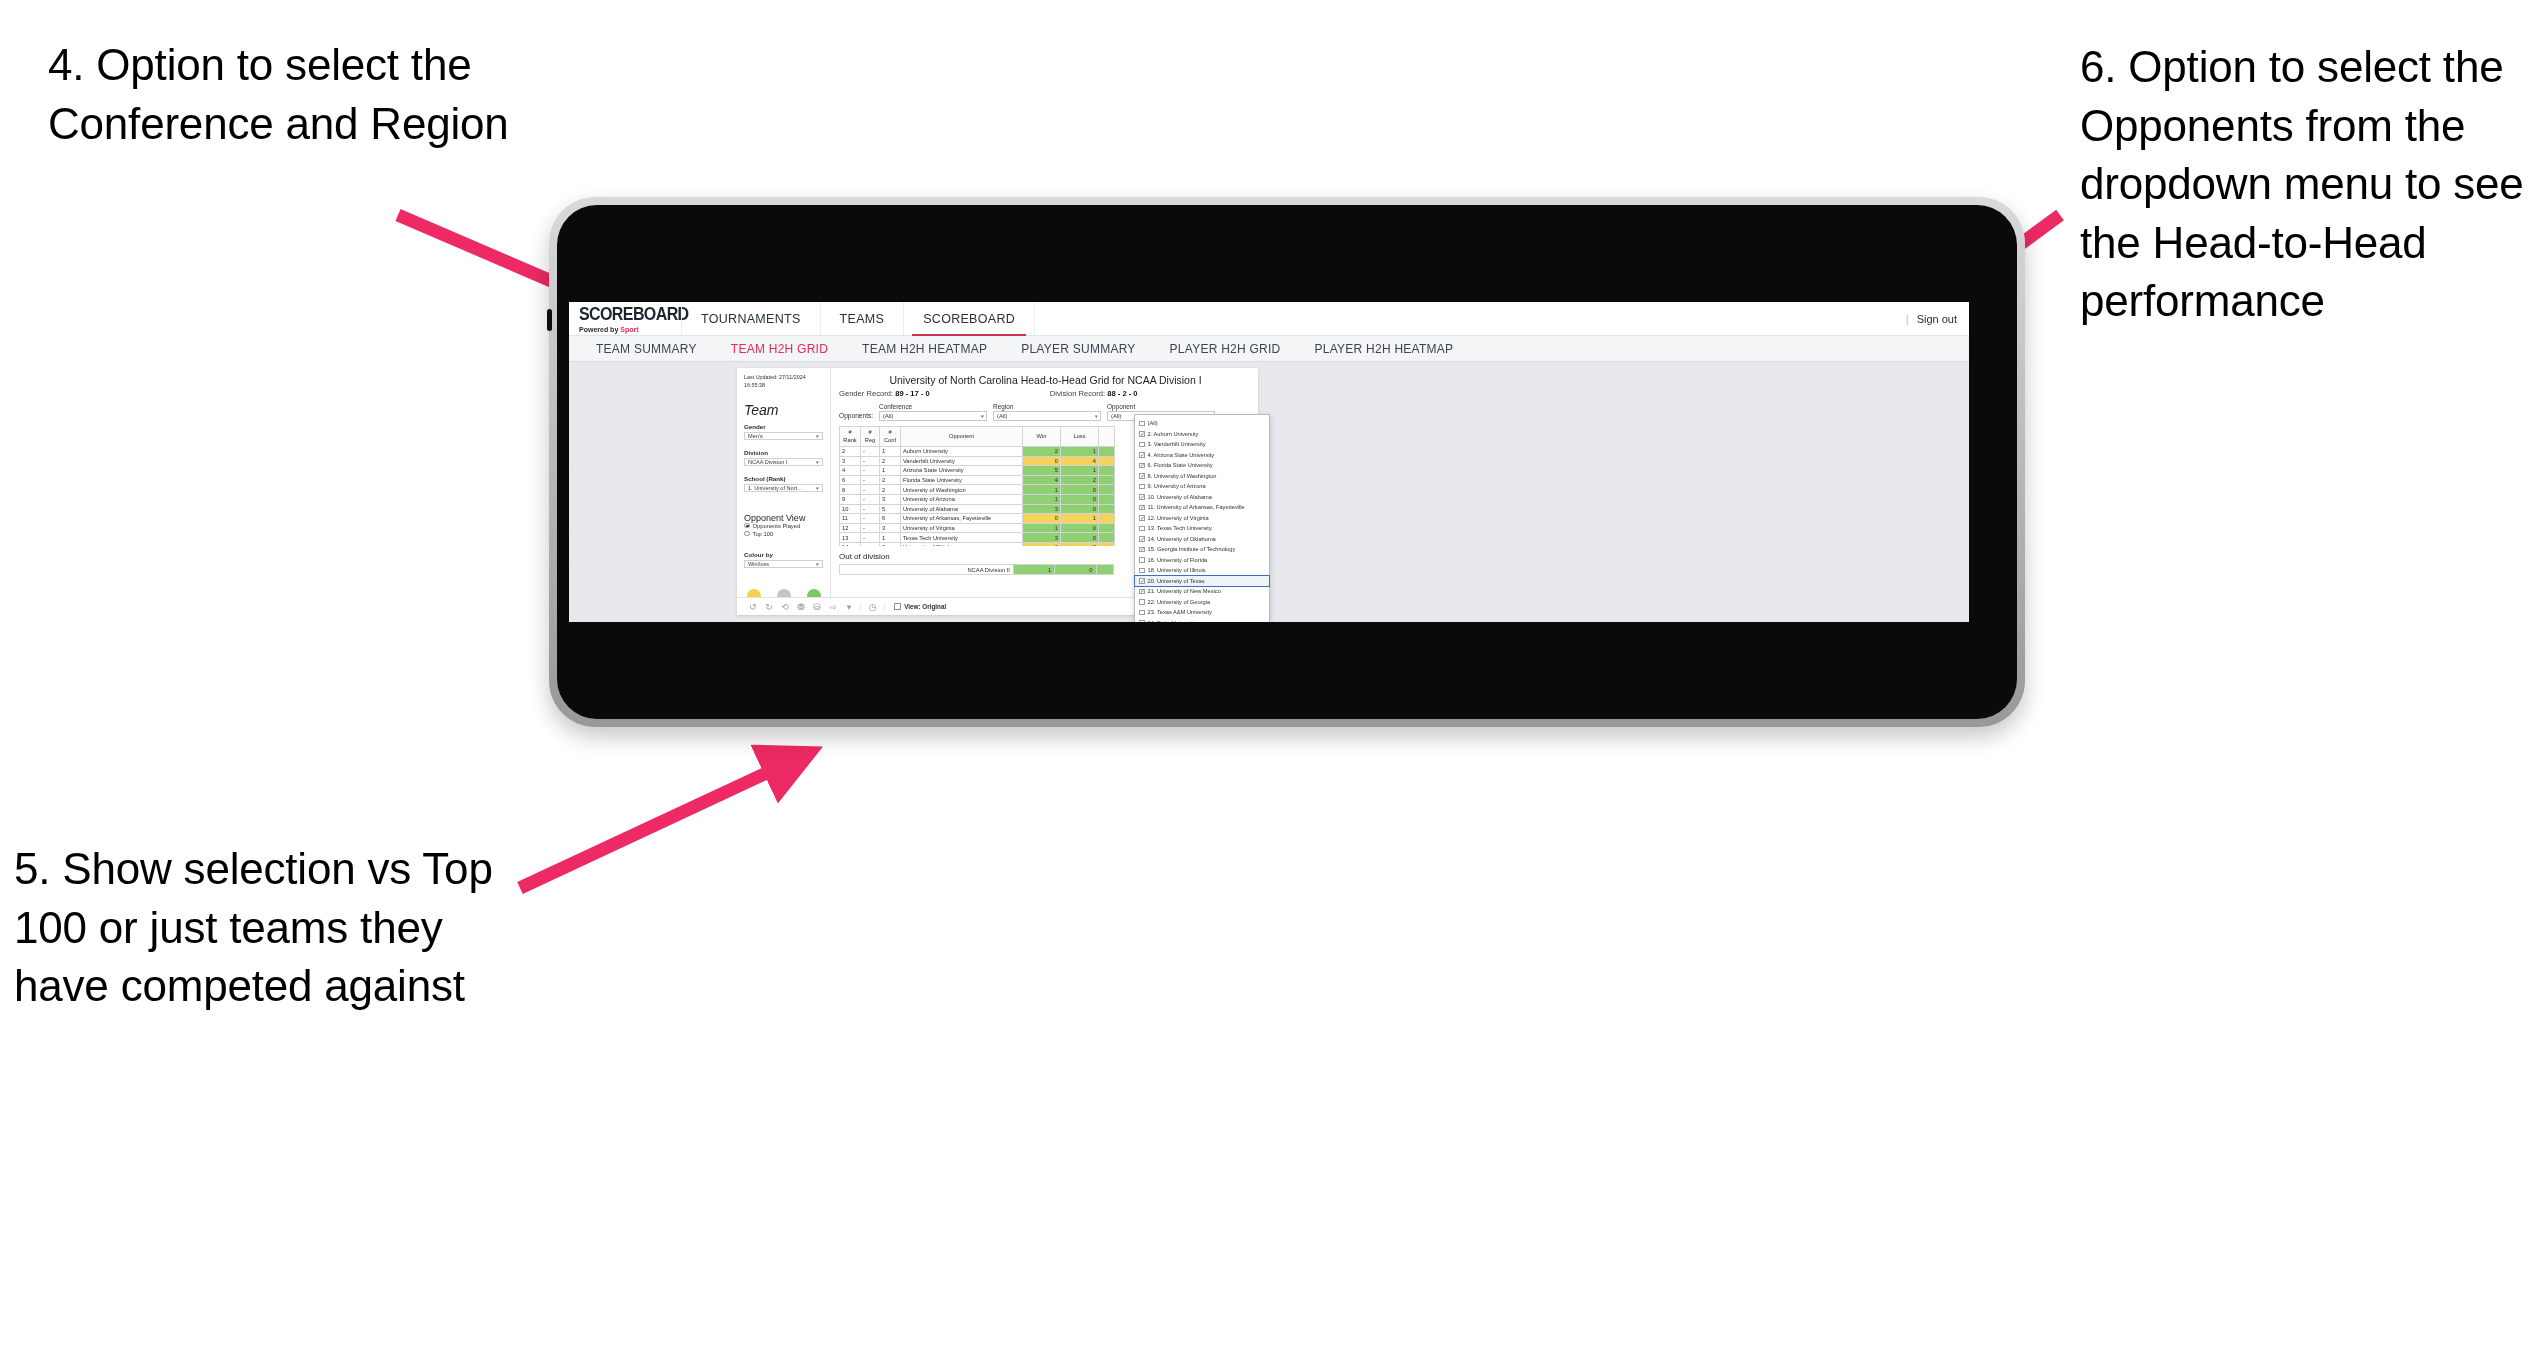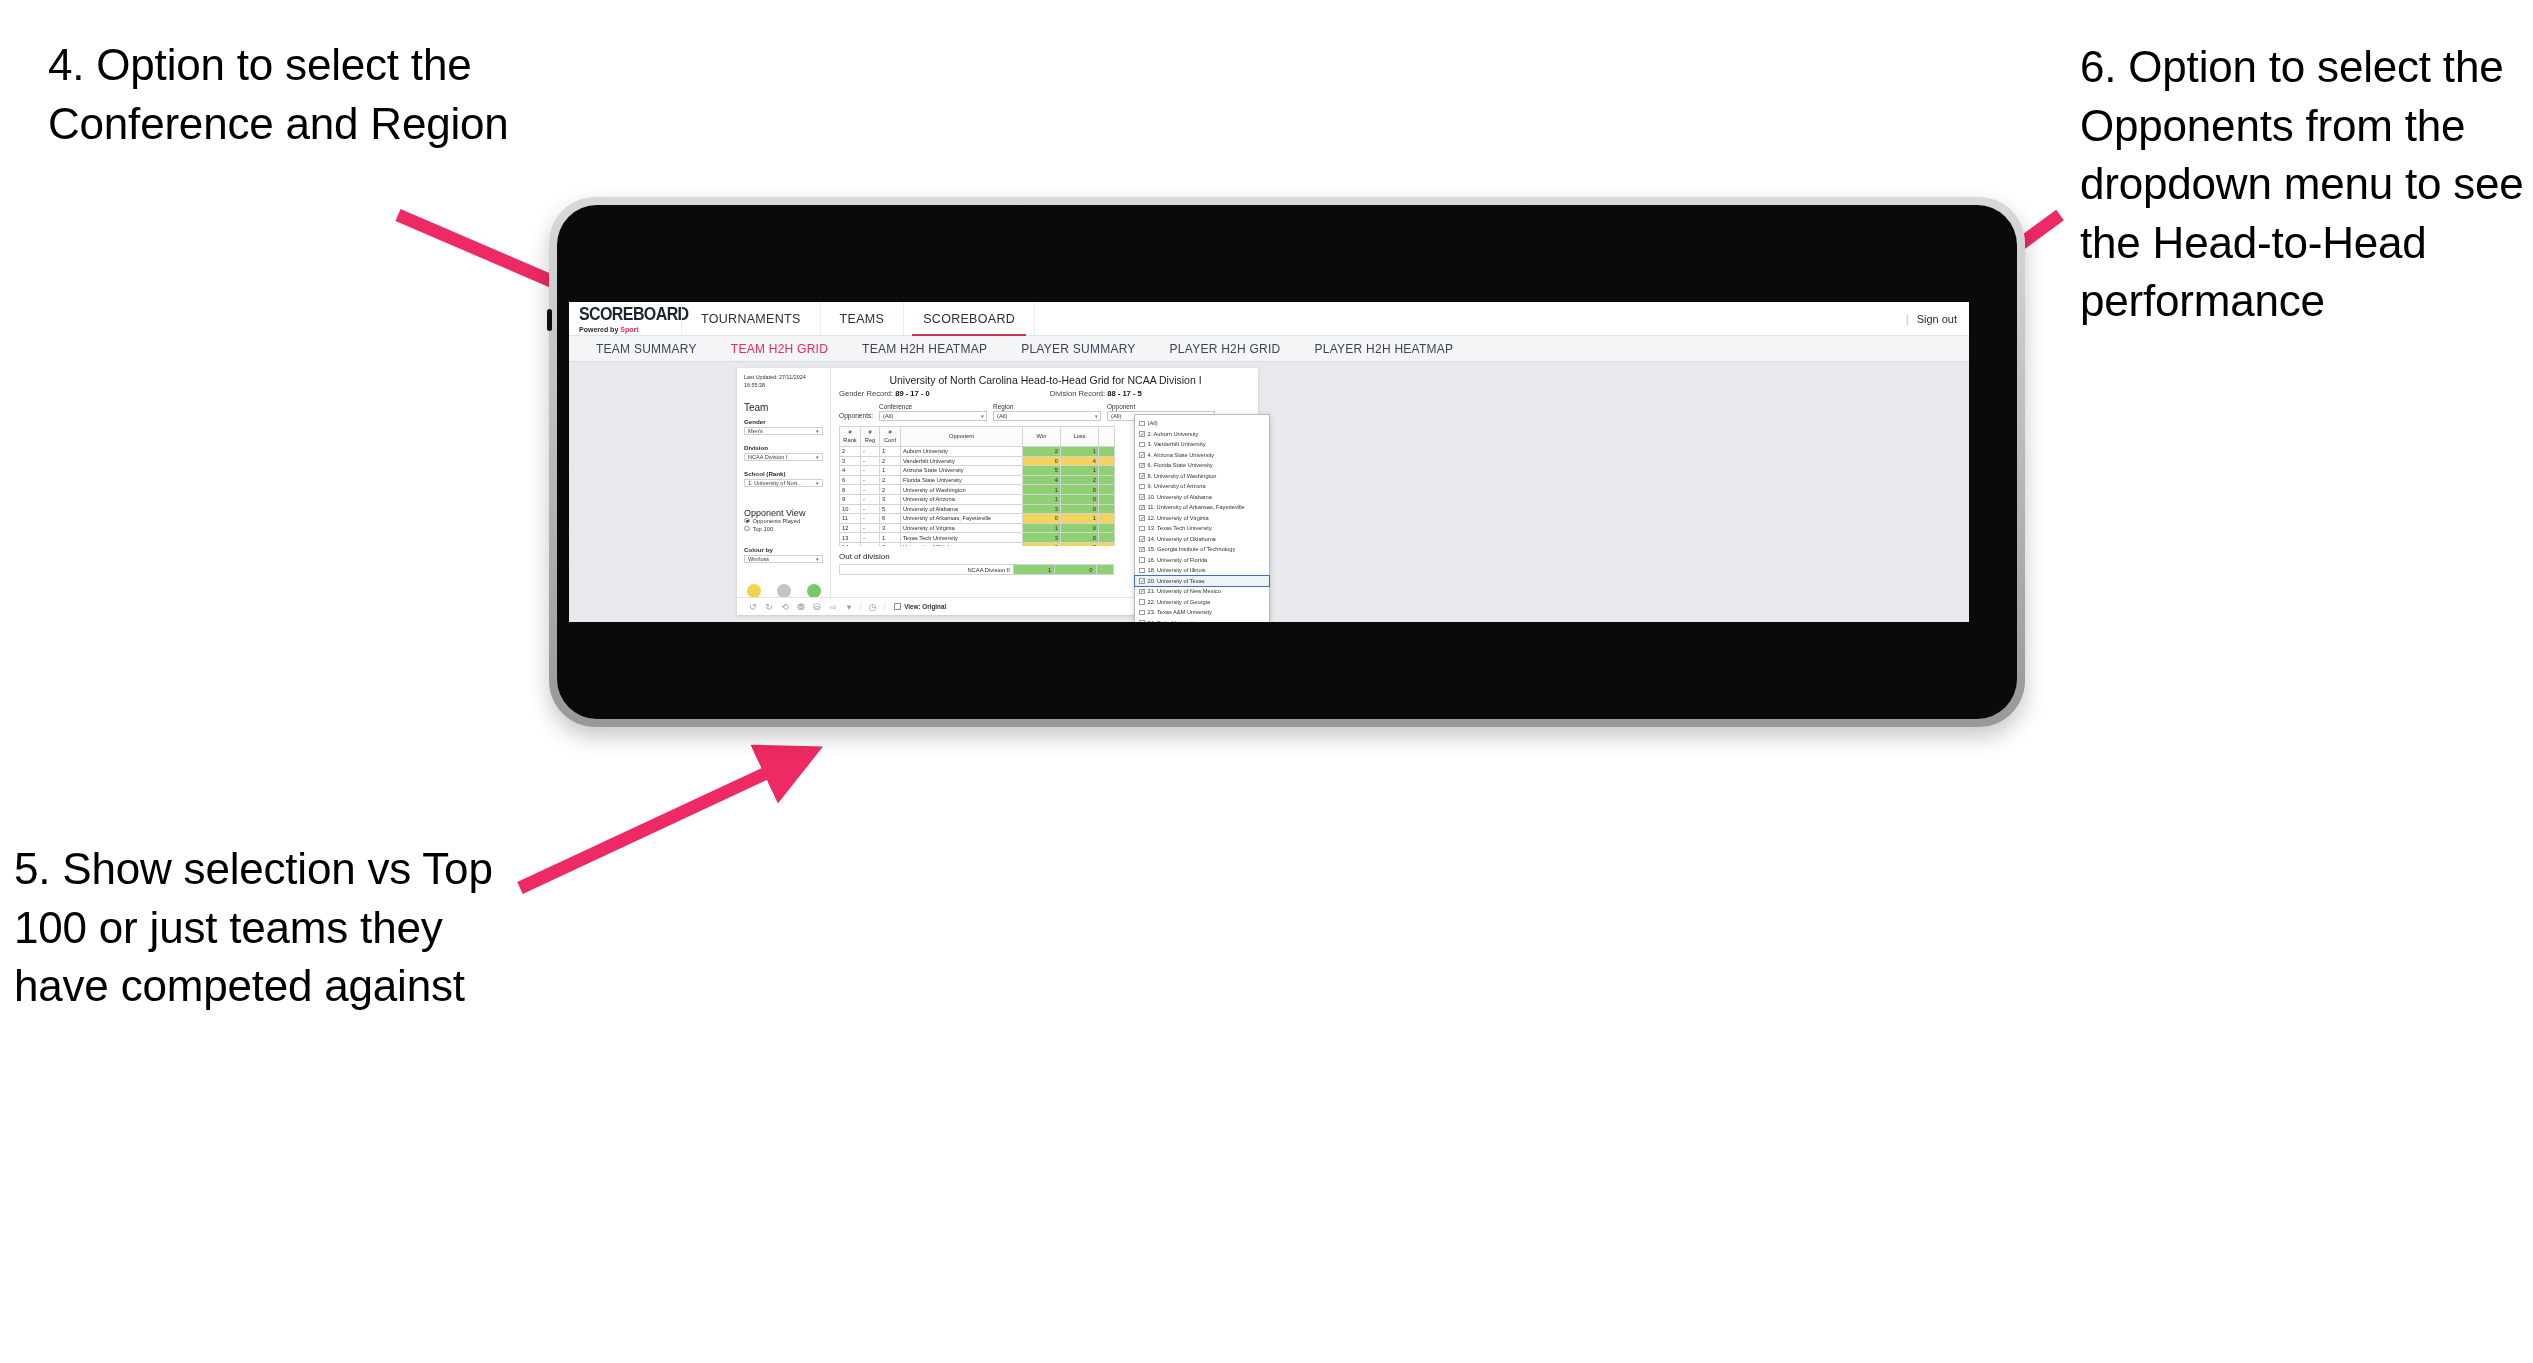"88 - 17 - 5" b { text: 17 - 5 -> 2 - 0 }
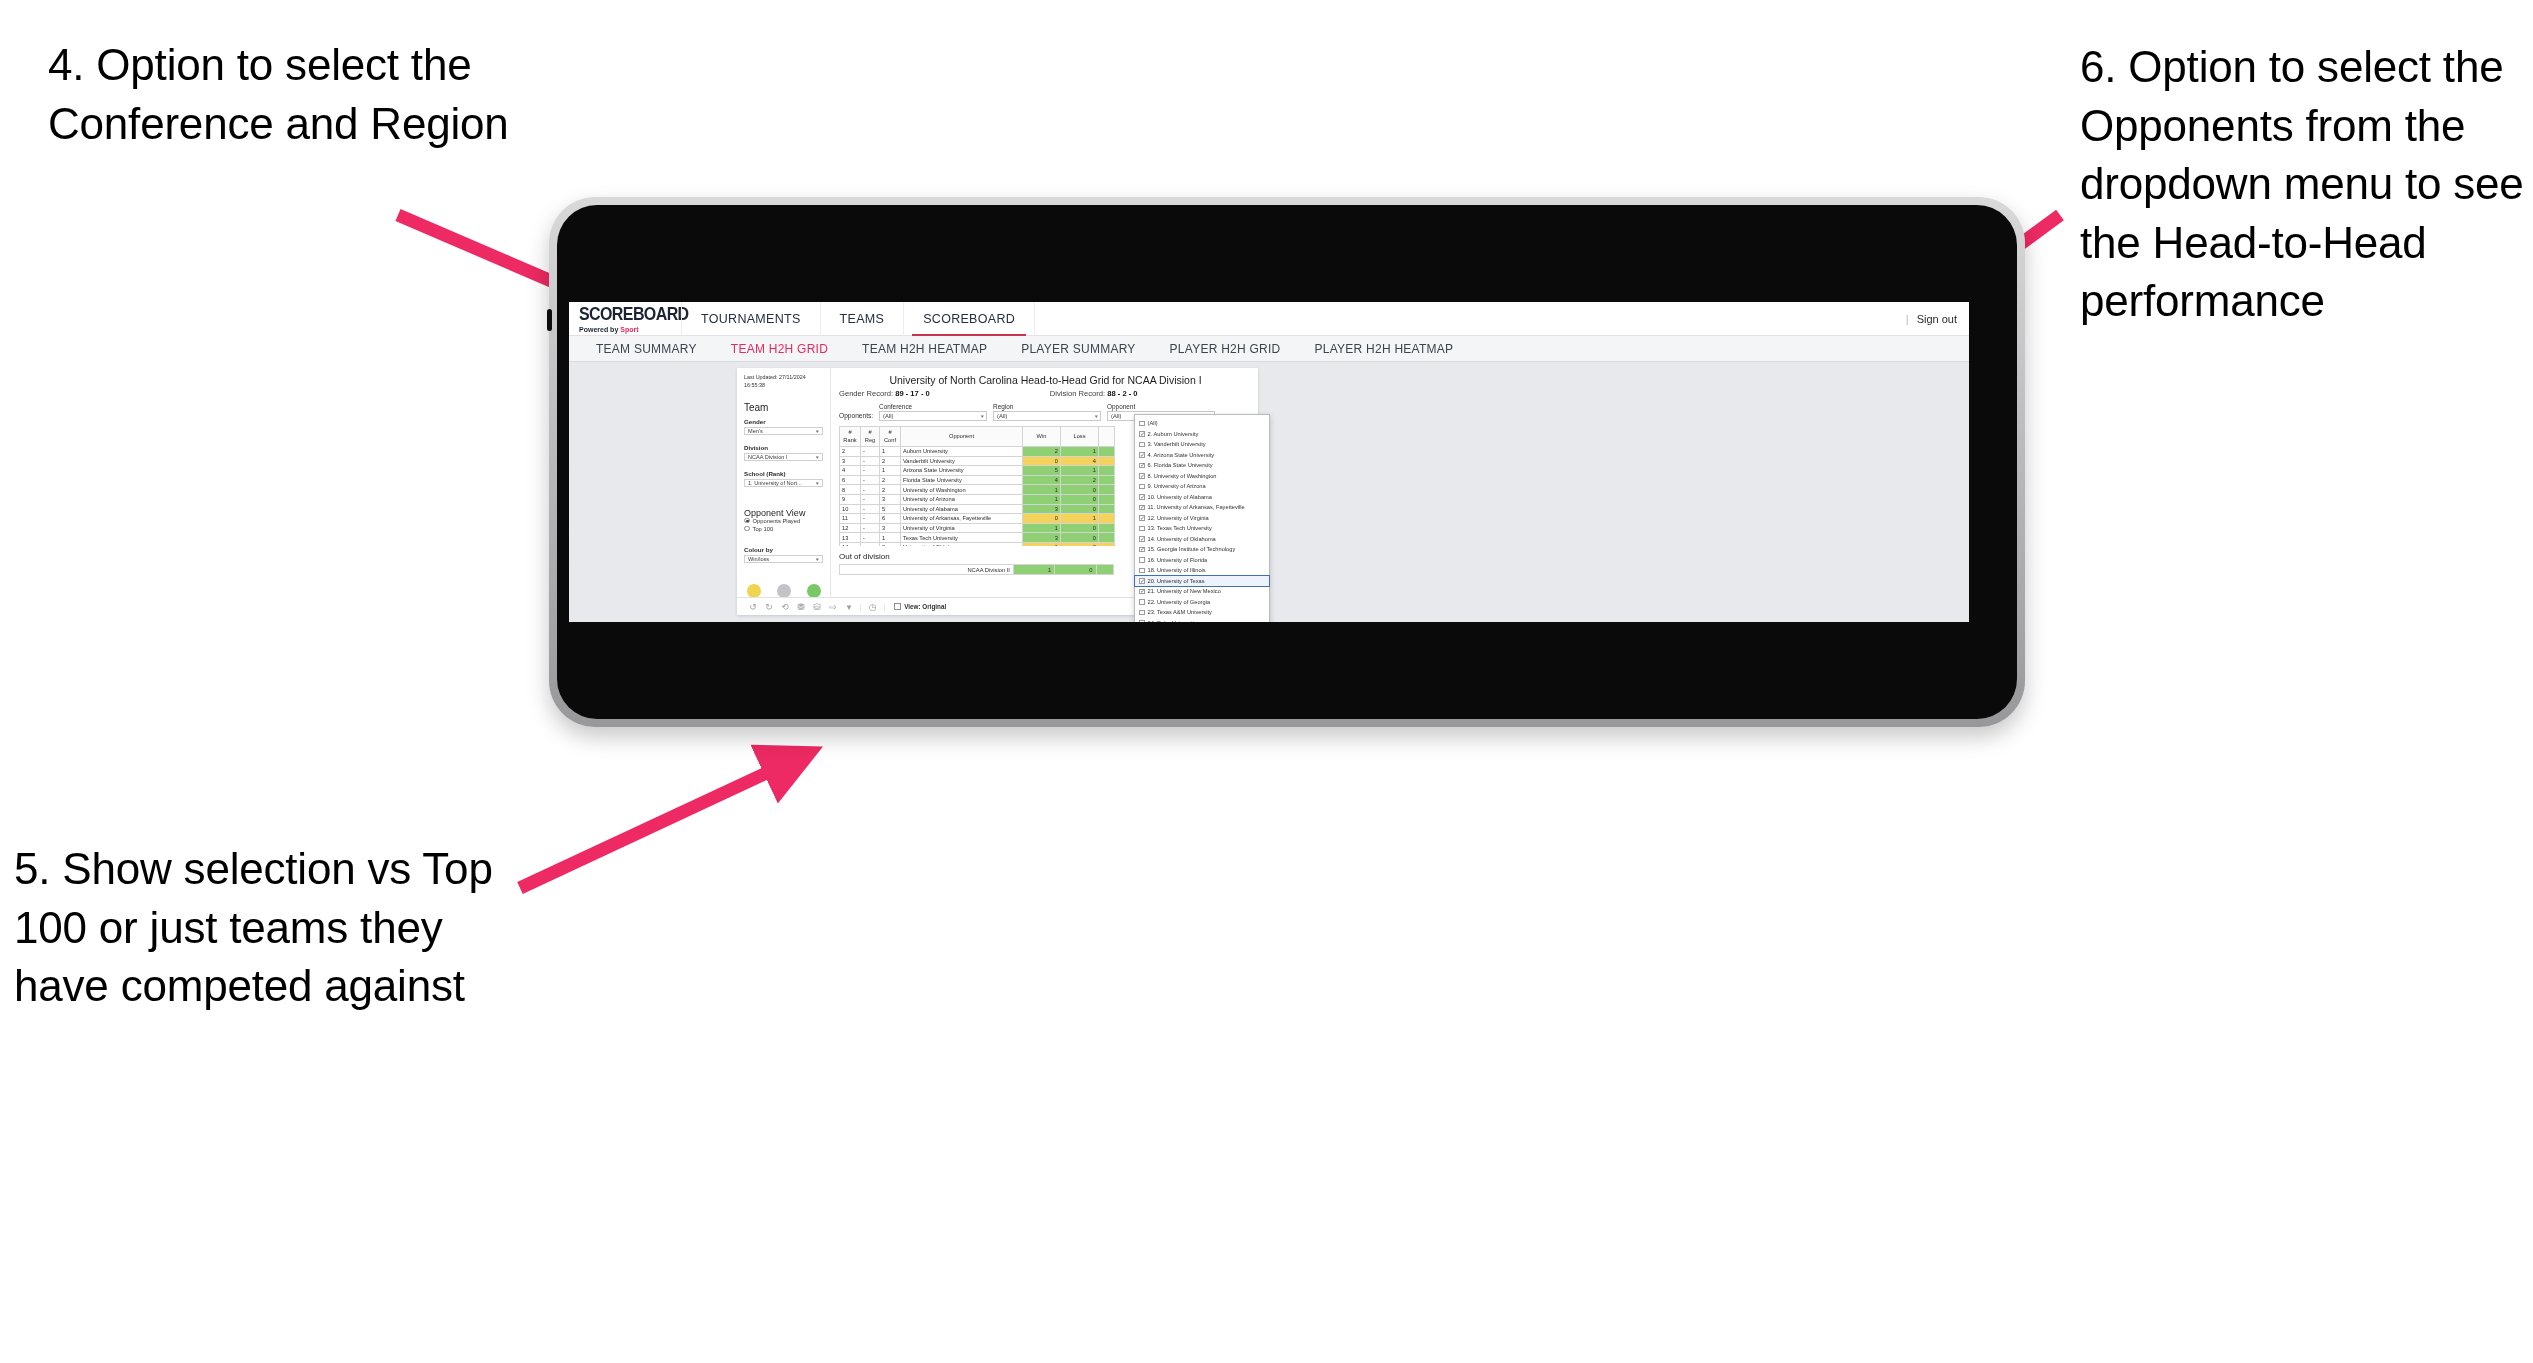"Team" .side-h { font-size: 10px -> 14px; font-style: none -> italic }
